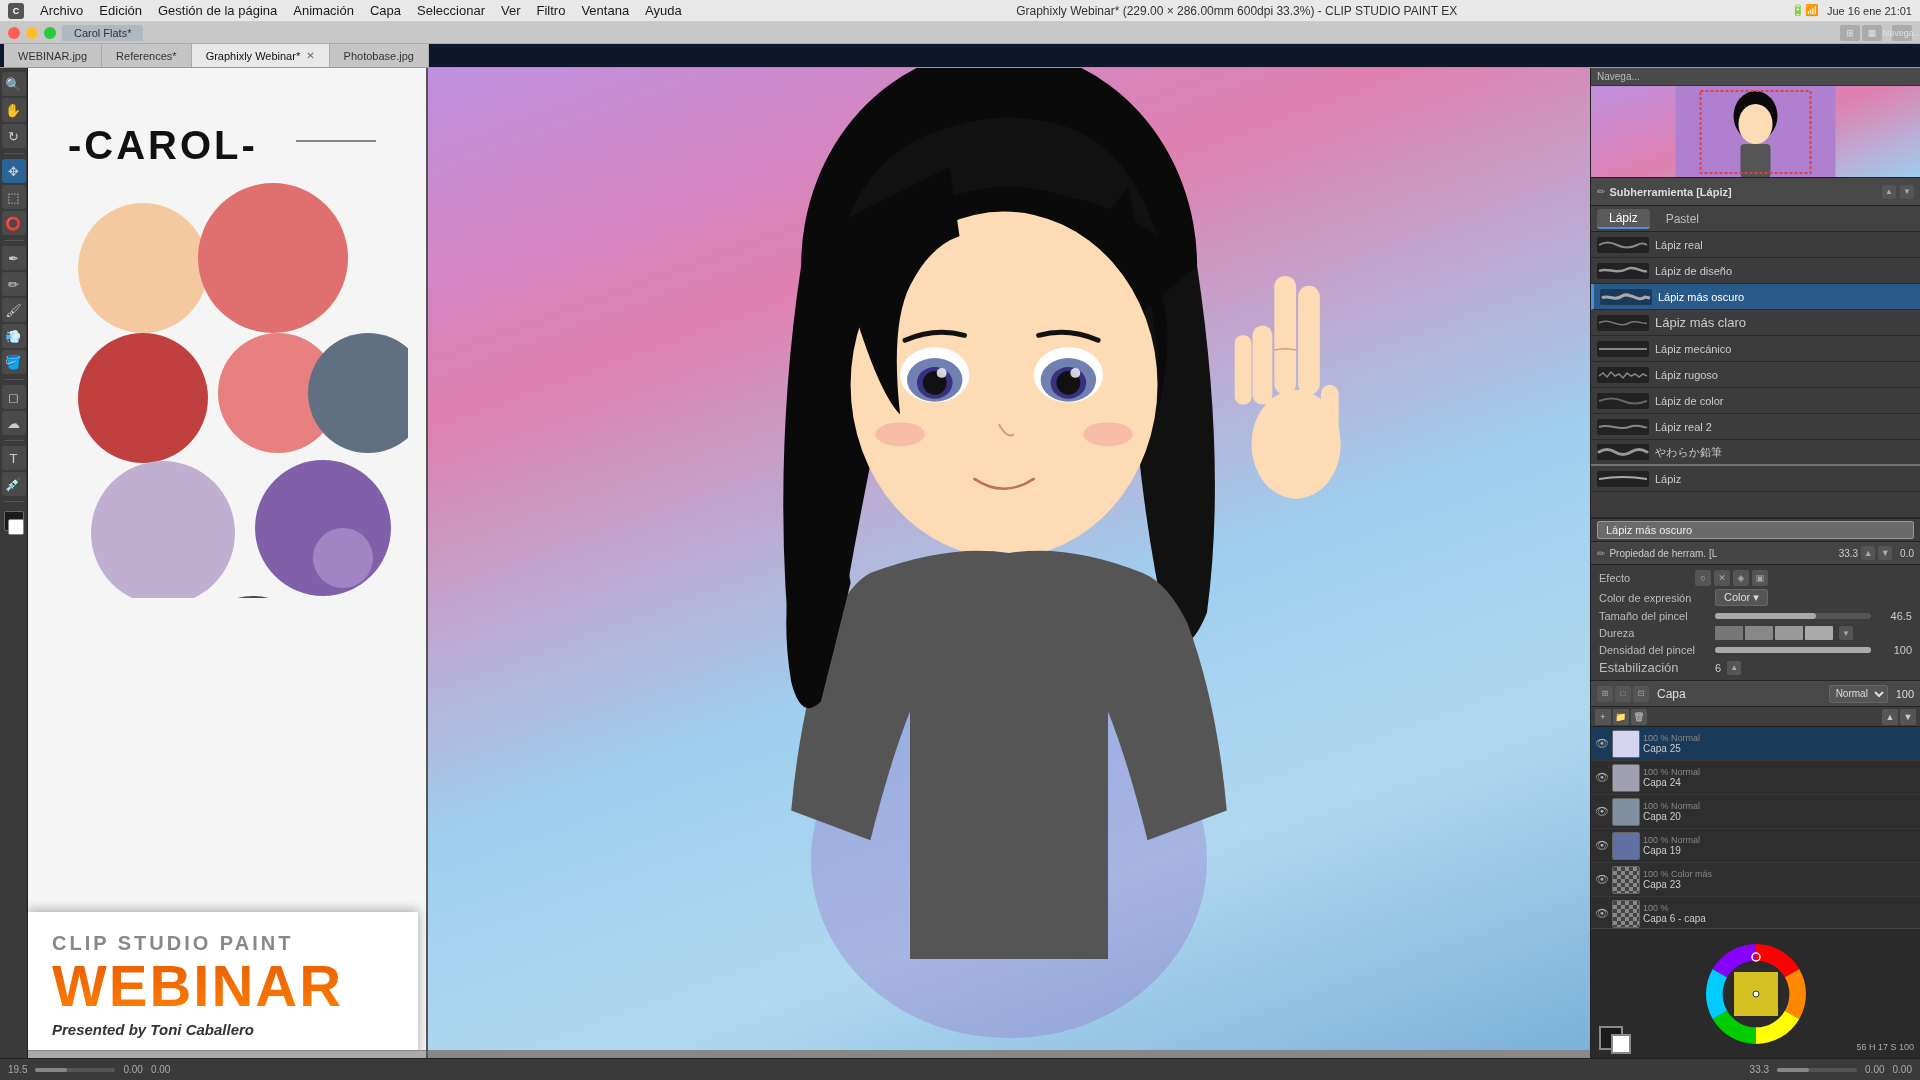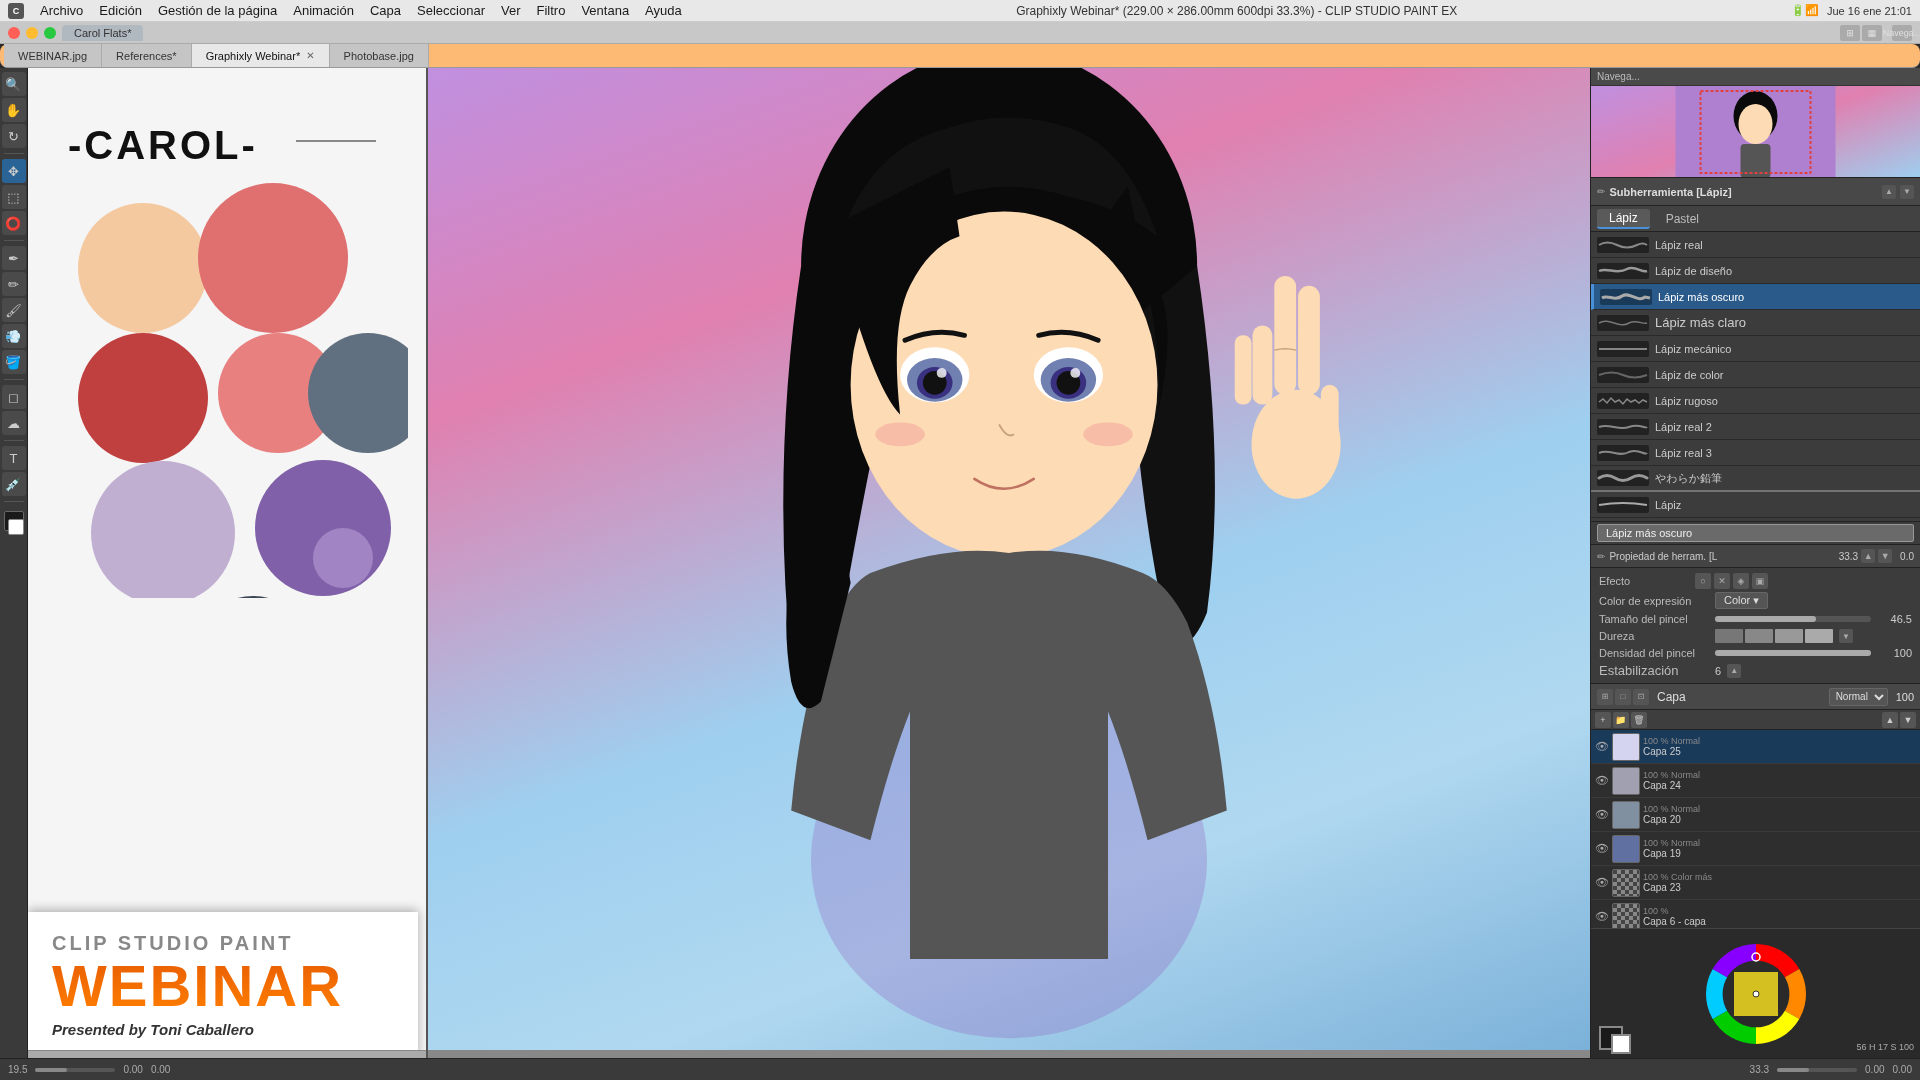"WEBINAR.jpg" #doctabs { background: #fdba74 -> #0f172a; border-radius: 8px -> none }
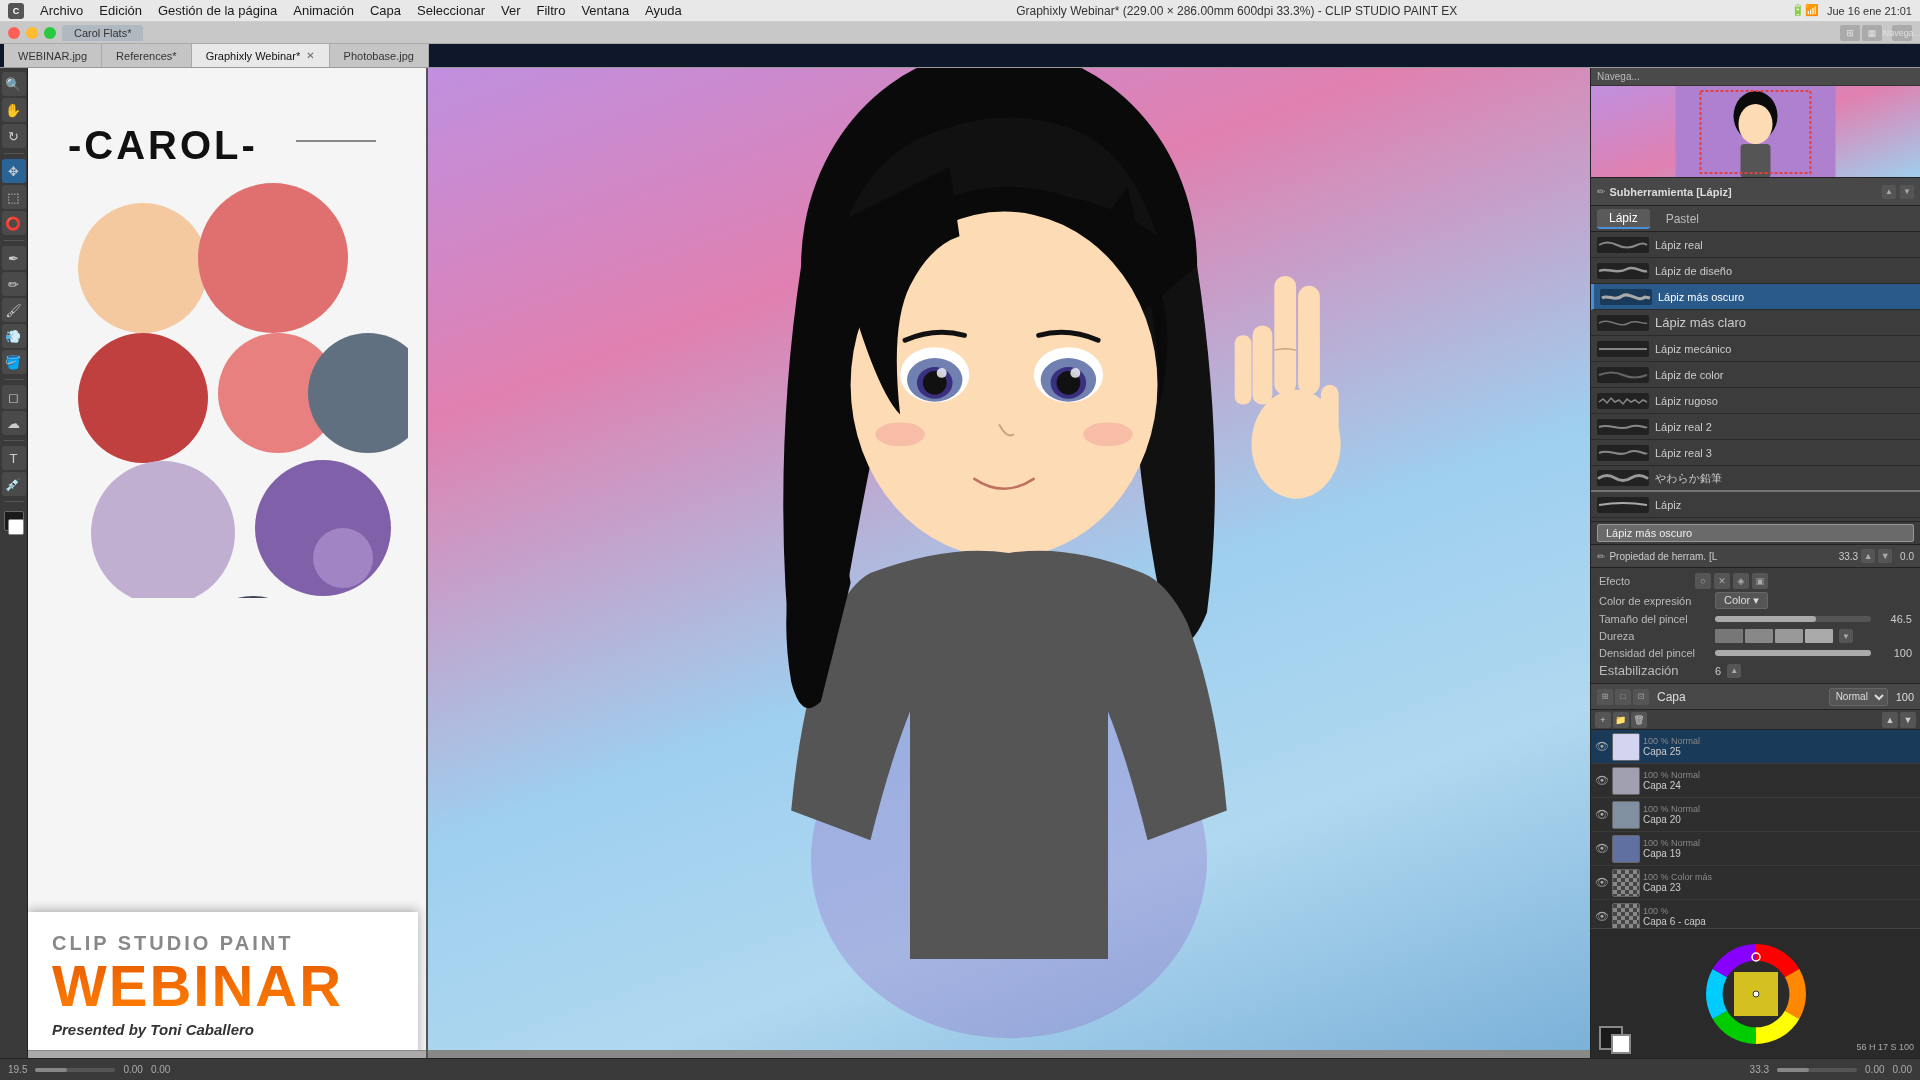"Lápiz de color" div.brush-item { order: before "Lápiz rugoso" -> after "Lápiz rugoso" }
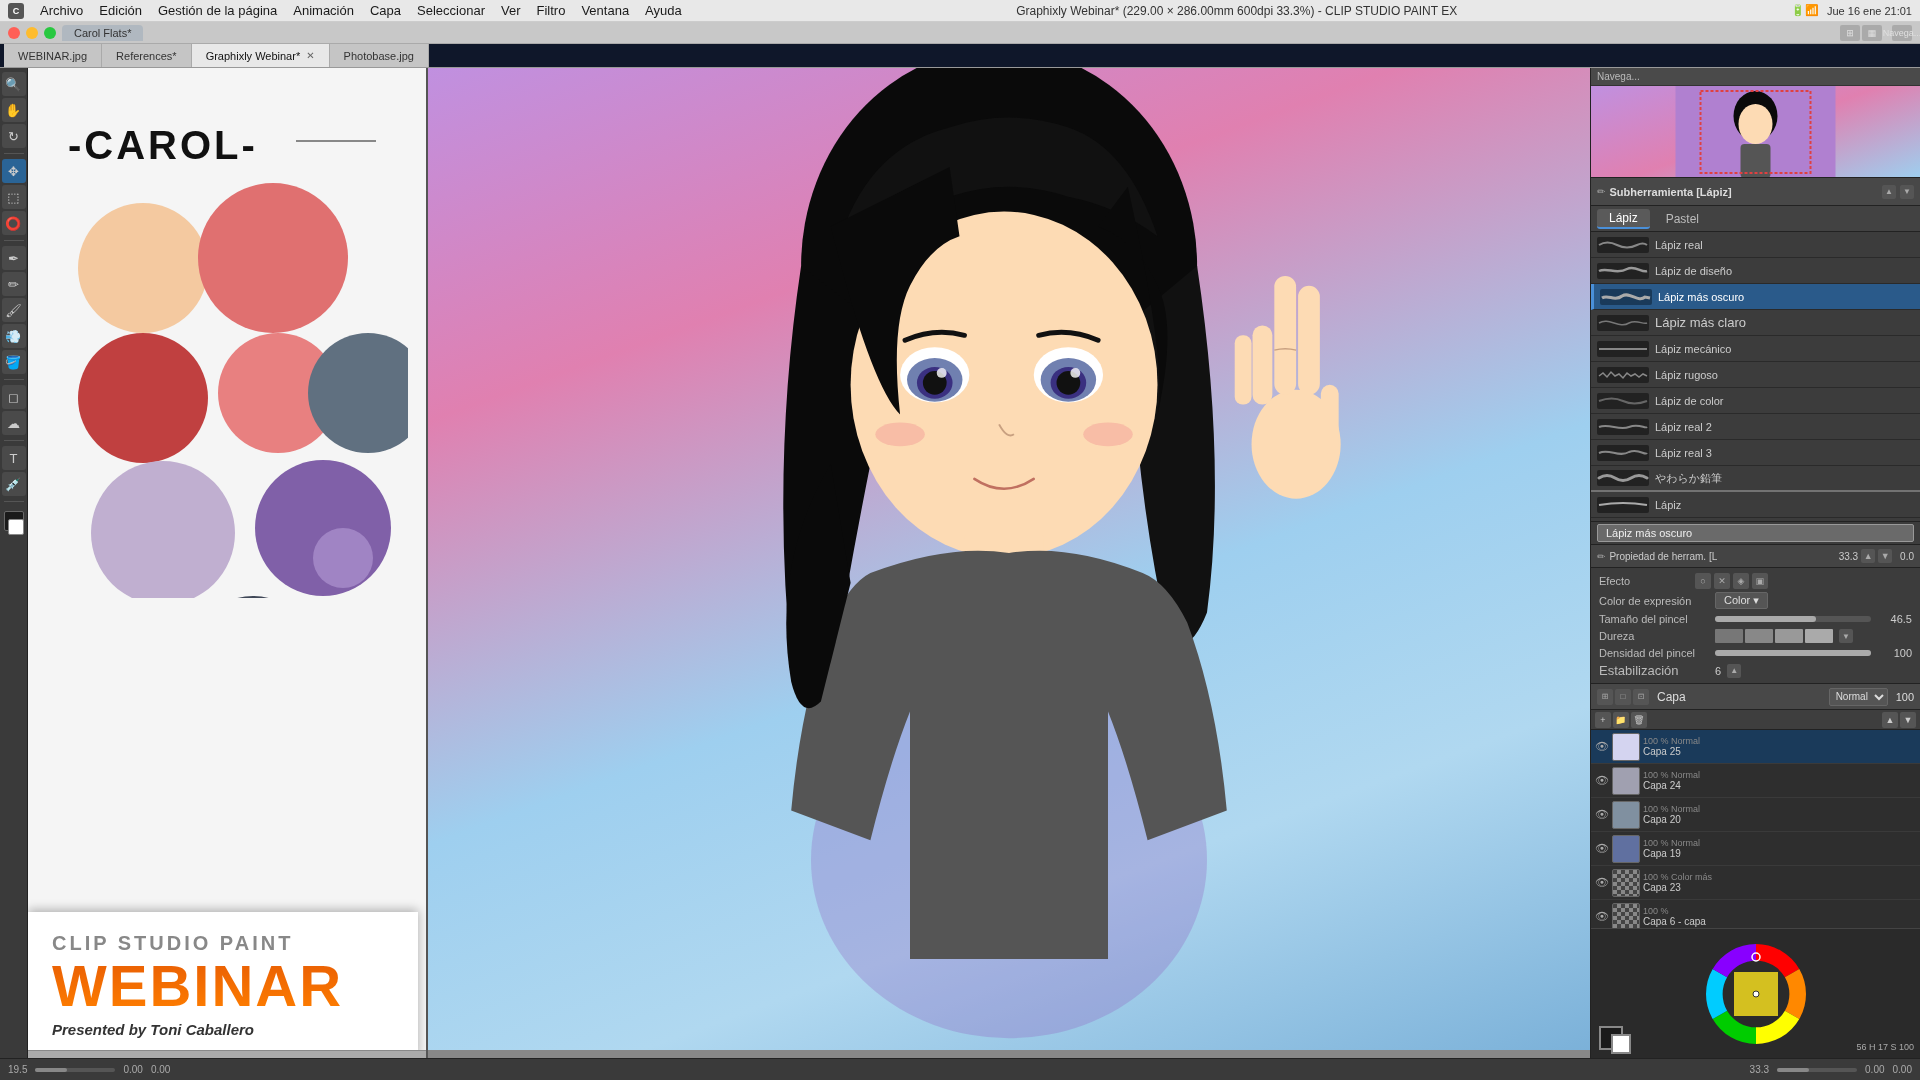"Lápiz real 3" div.brush-item { html: <div> <div> <svg> <path></path> </svg> </div> <span>Lápiz real 3</span> </div> -> none }
